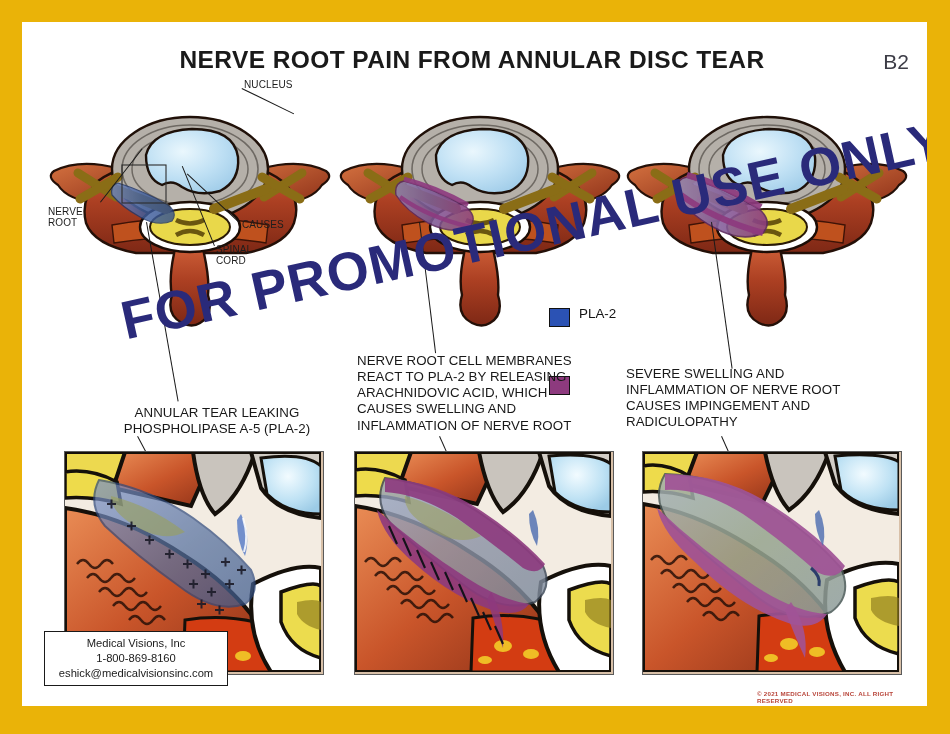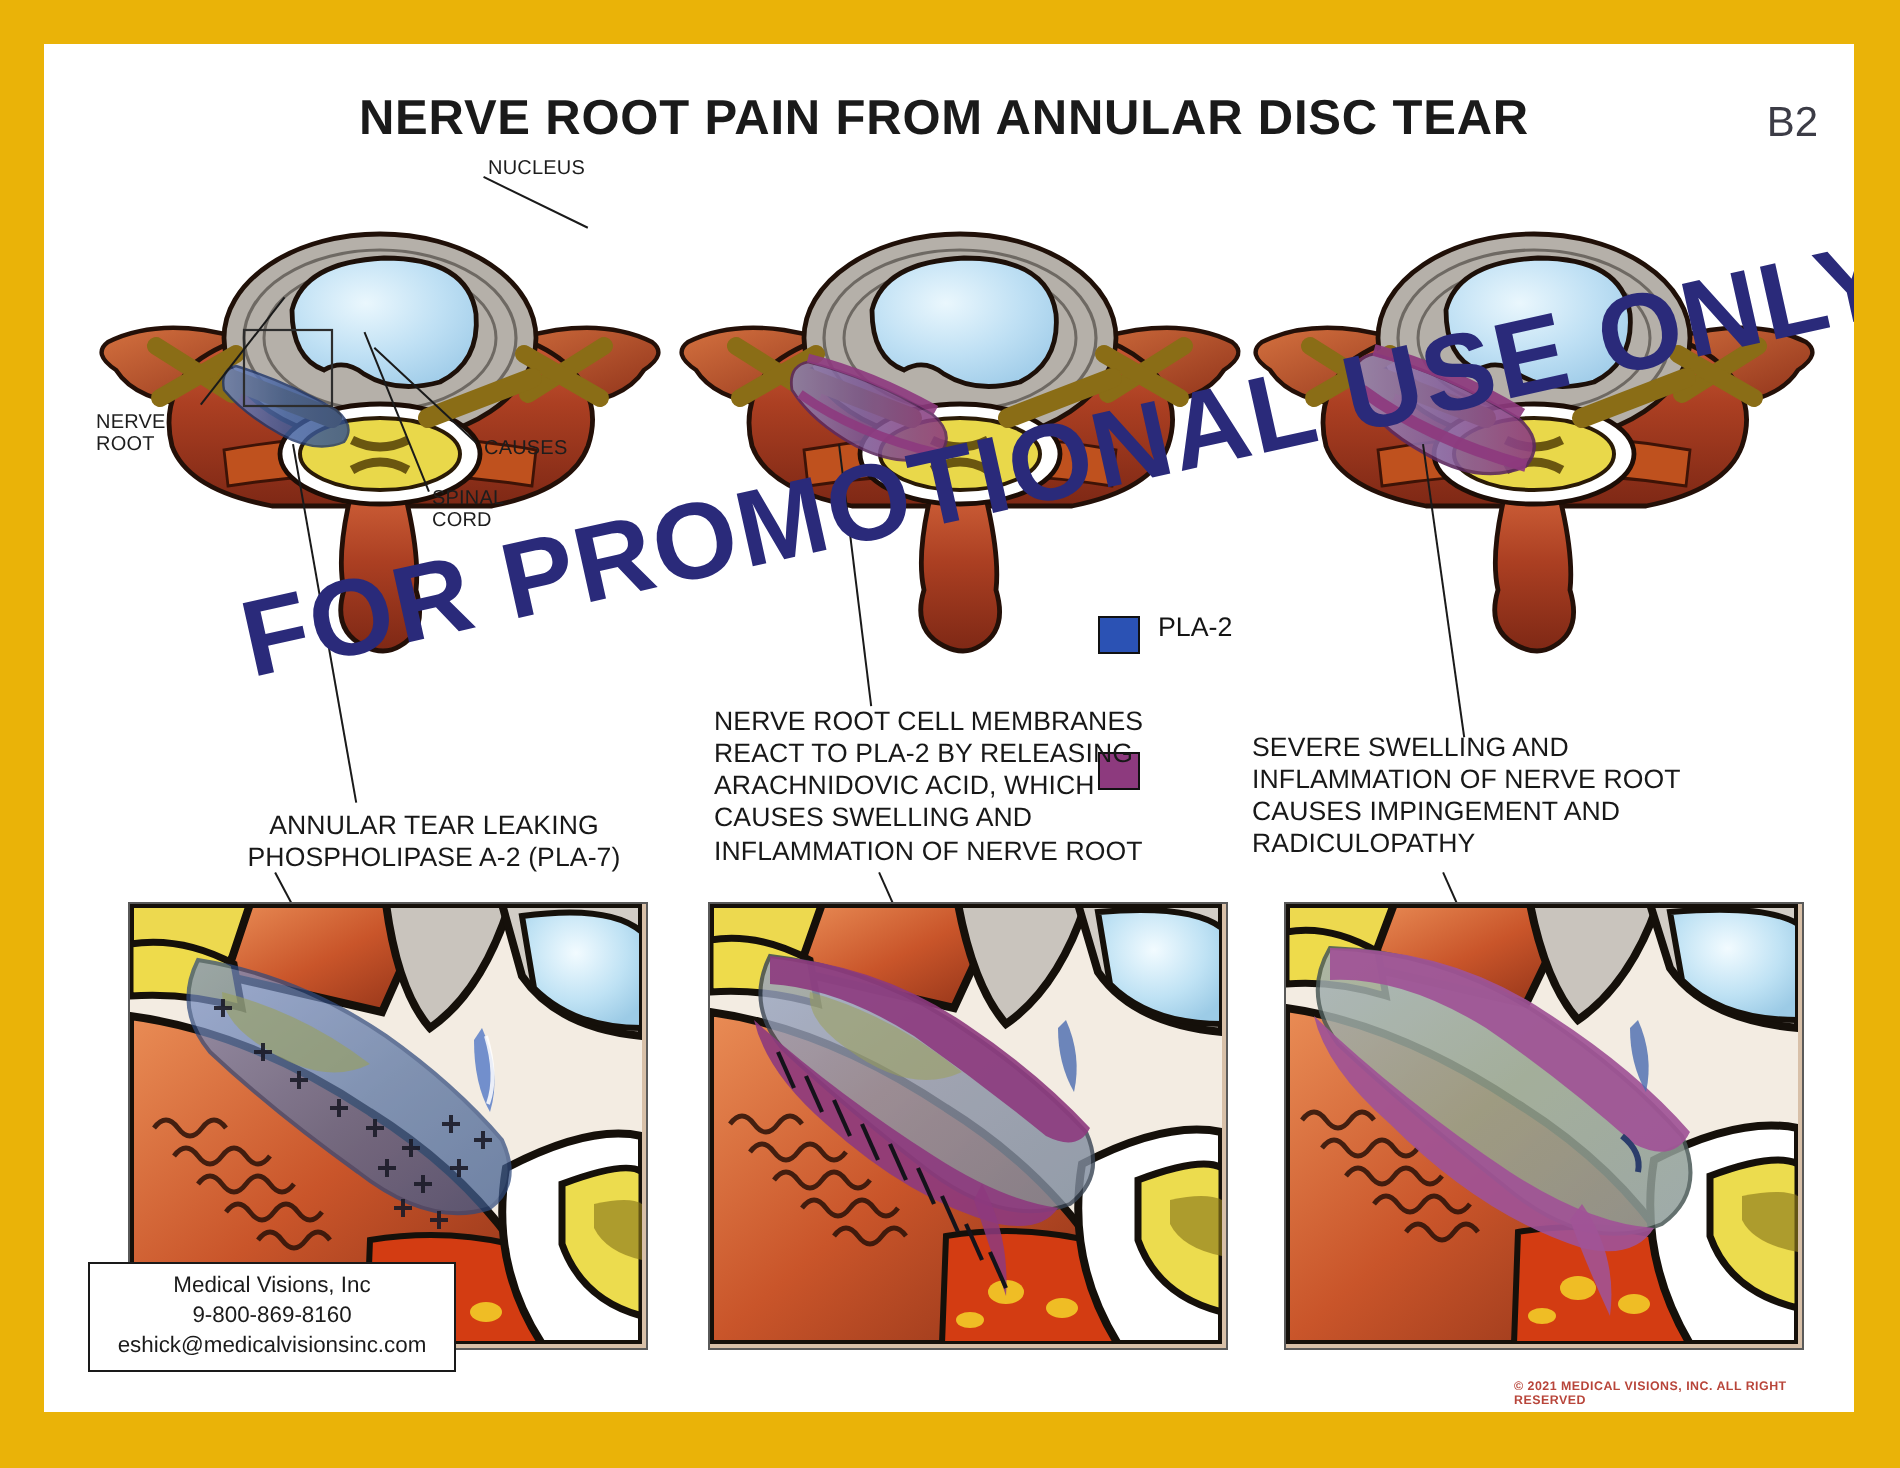"ANNULAR TEAR LEAKING" div.cap { text: A-2 (PLA-7 -> A-5 (PLA-2 }
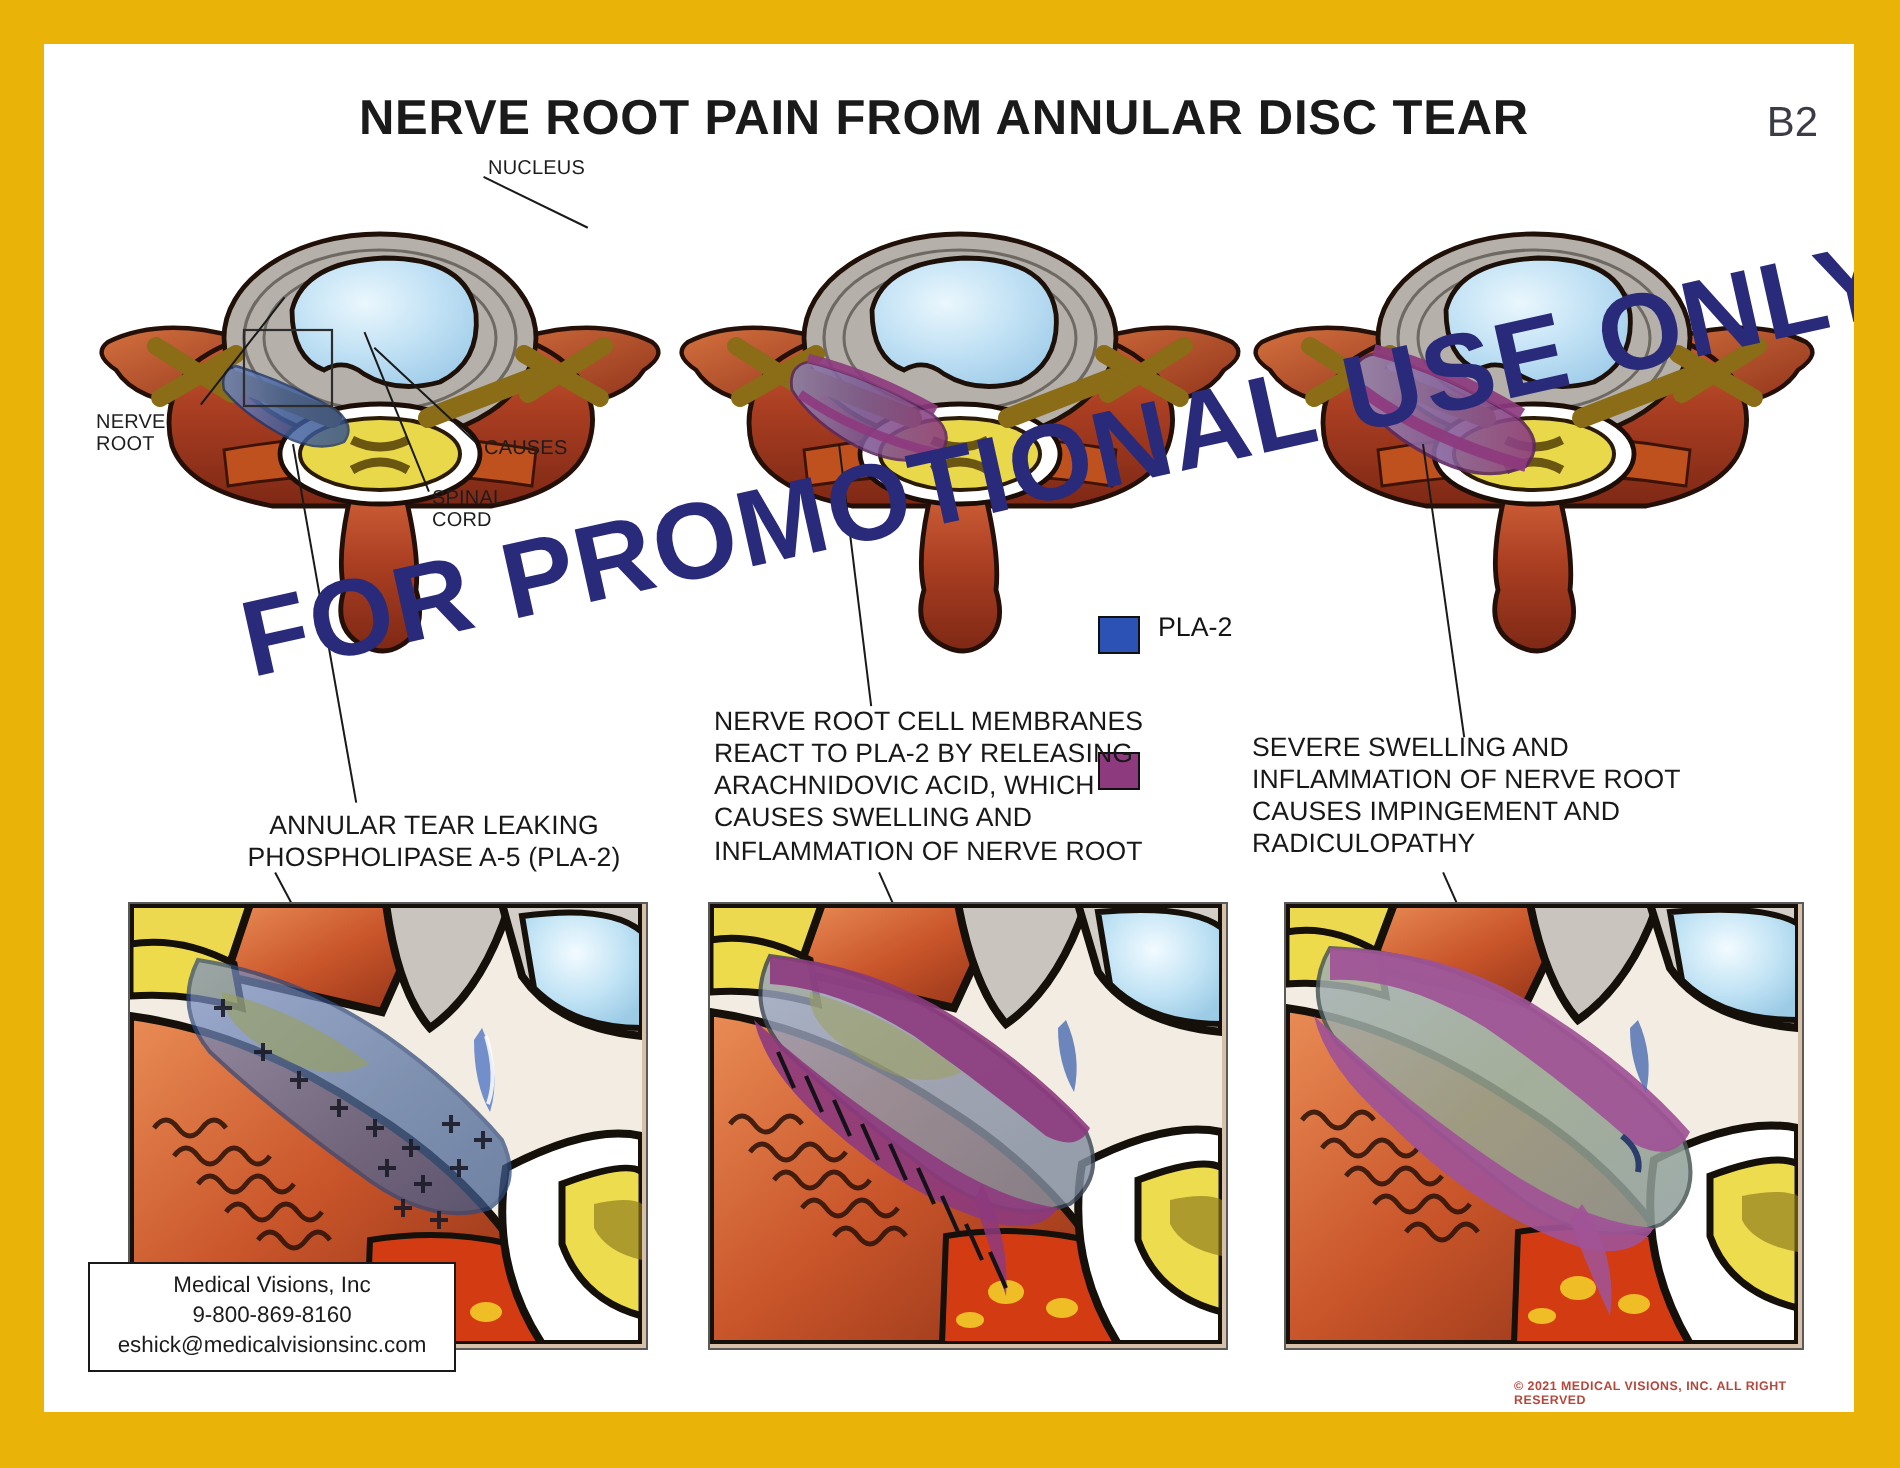"Medical Visions, Inc" div.contact { text: 9-800-869-8160 -> 1-800-869-8160 }
